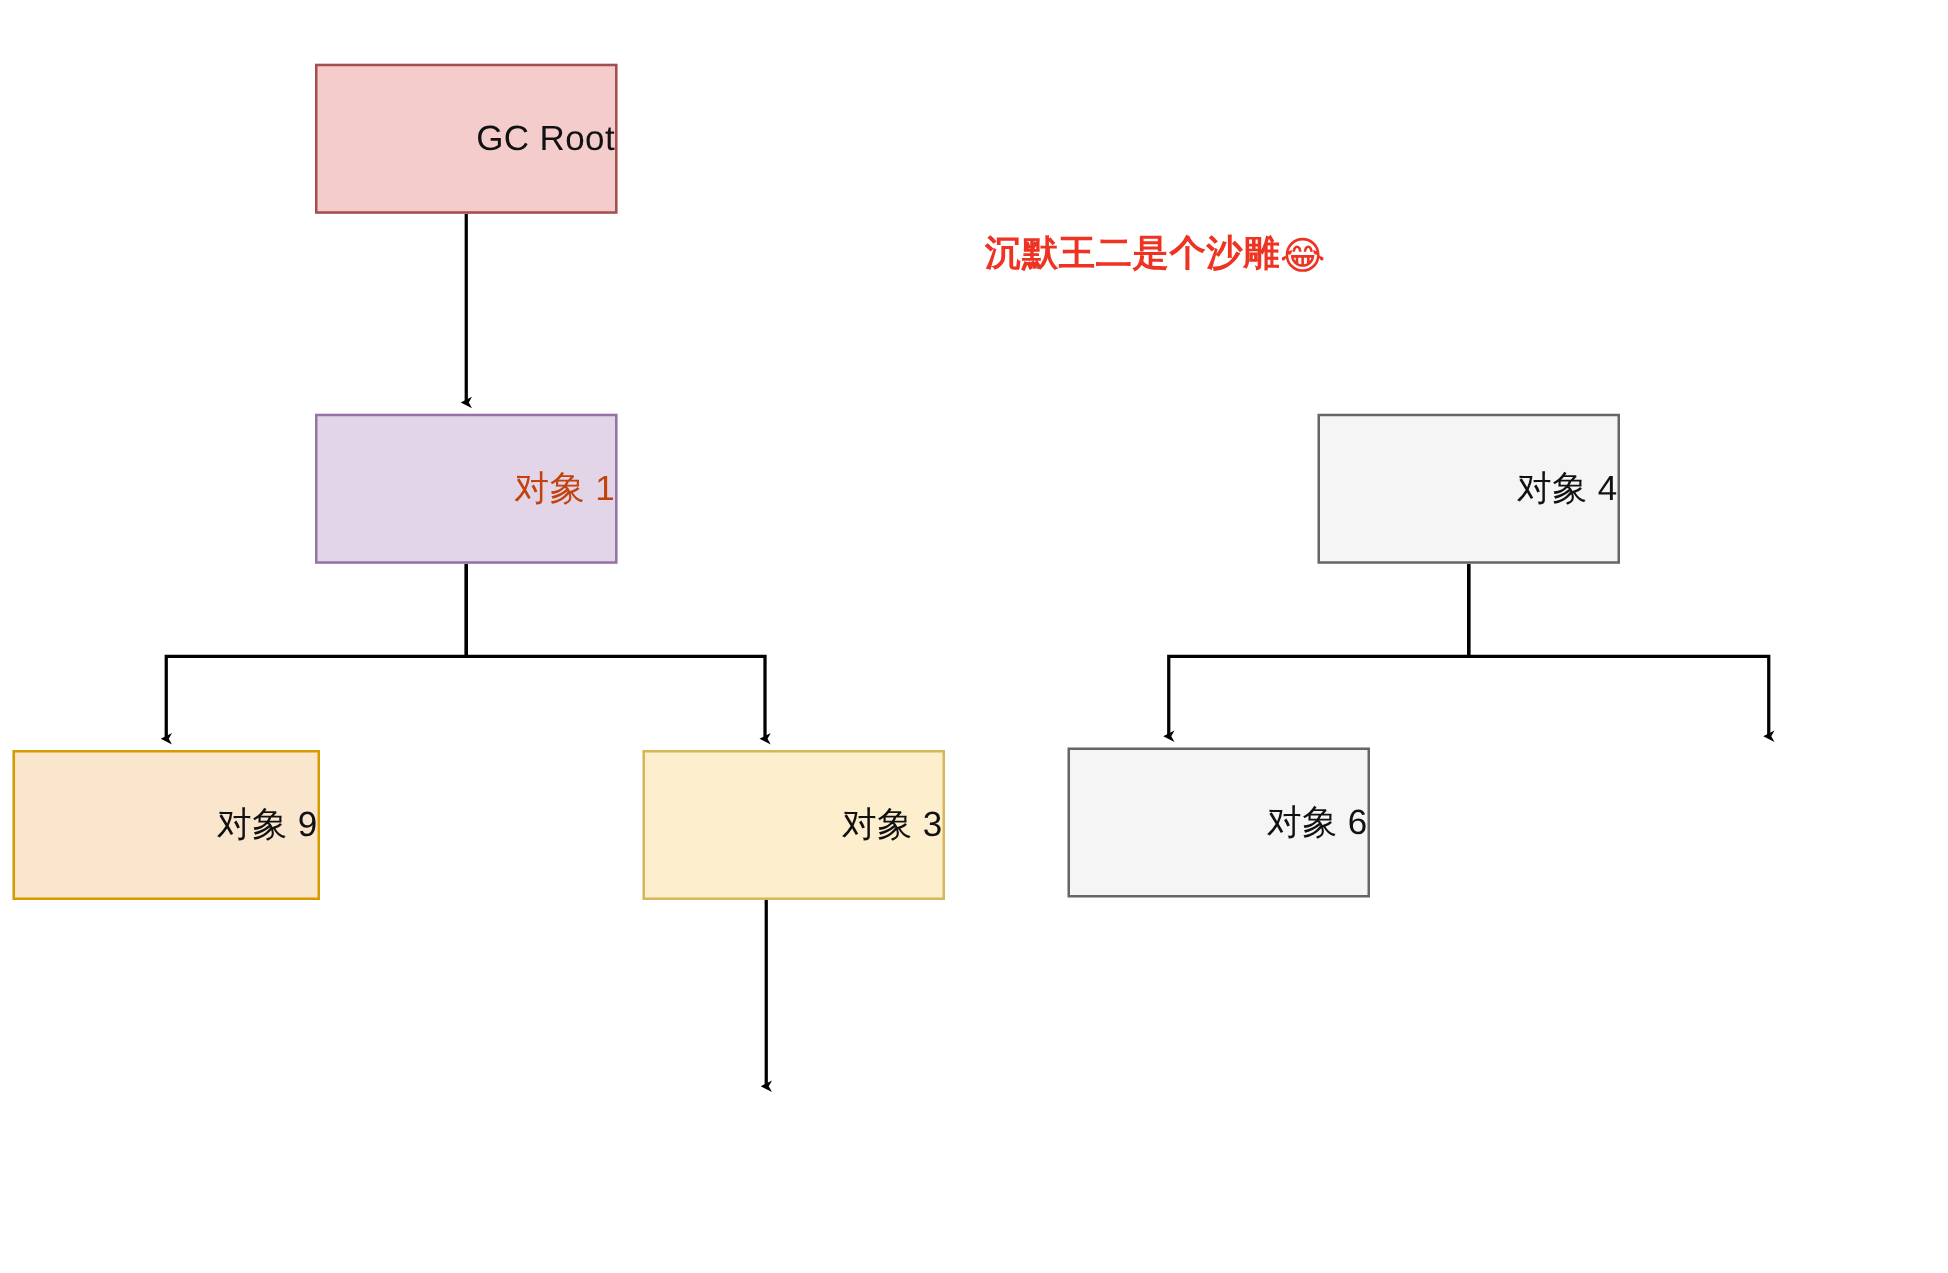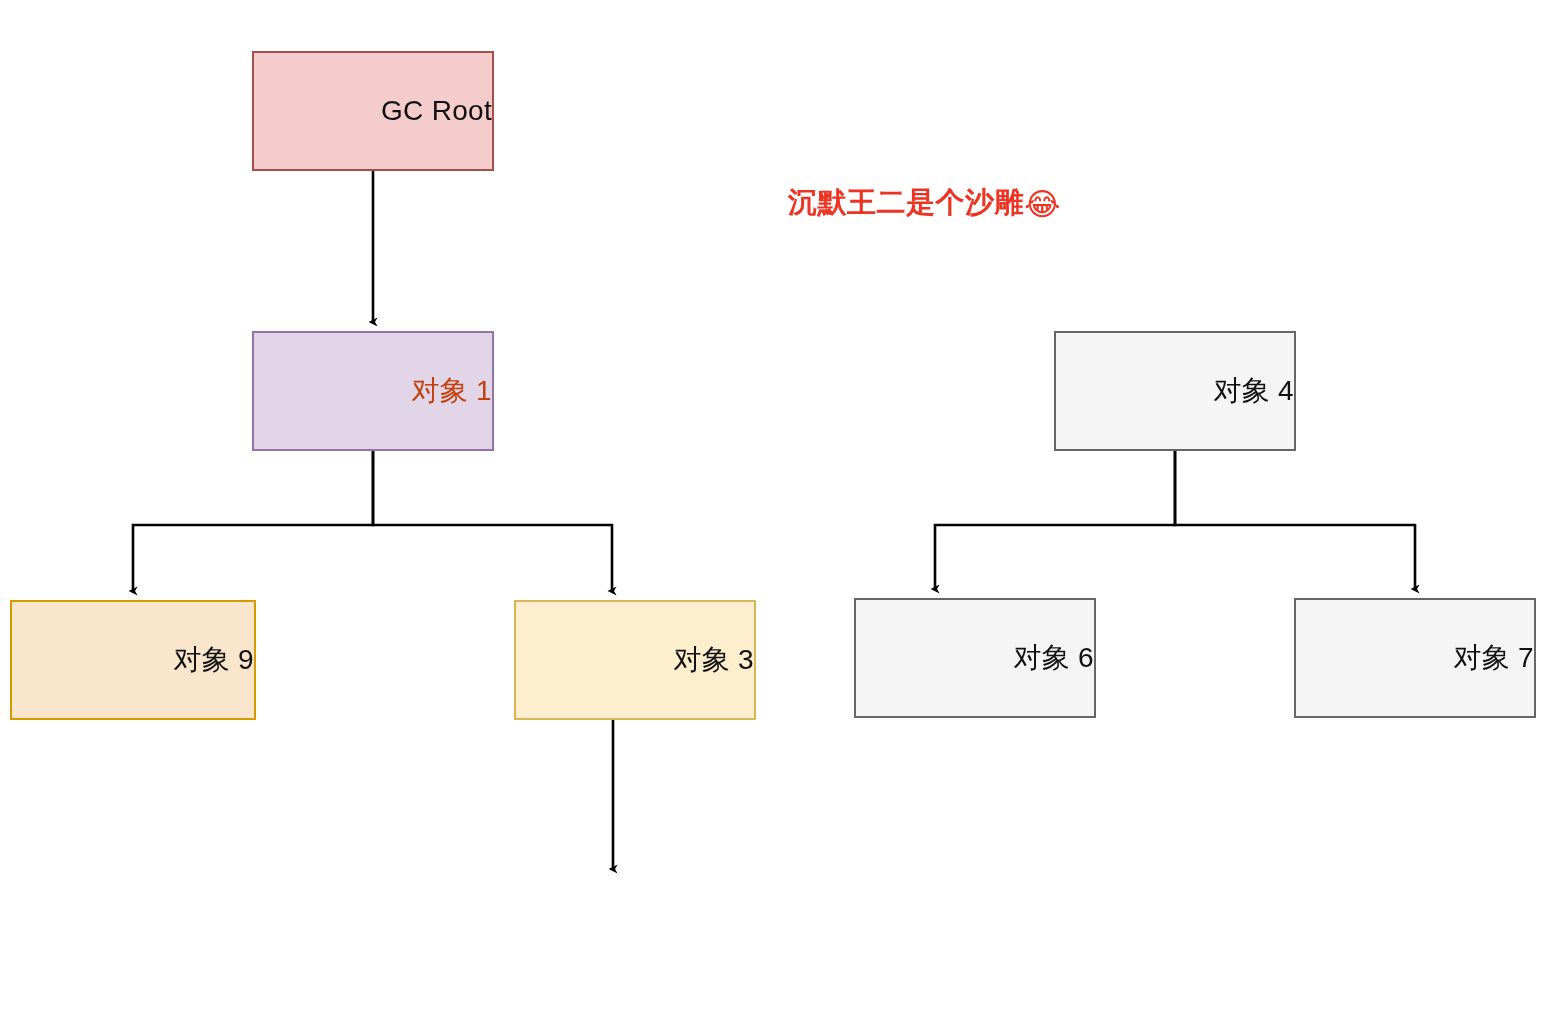"对象 7" div.node { html: <div> <span>对象 7</span> </div> -> none }
